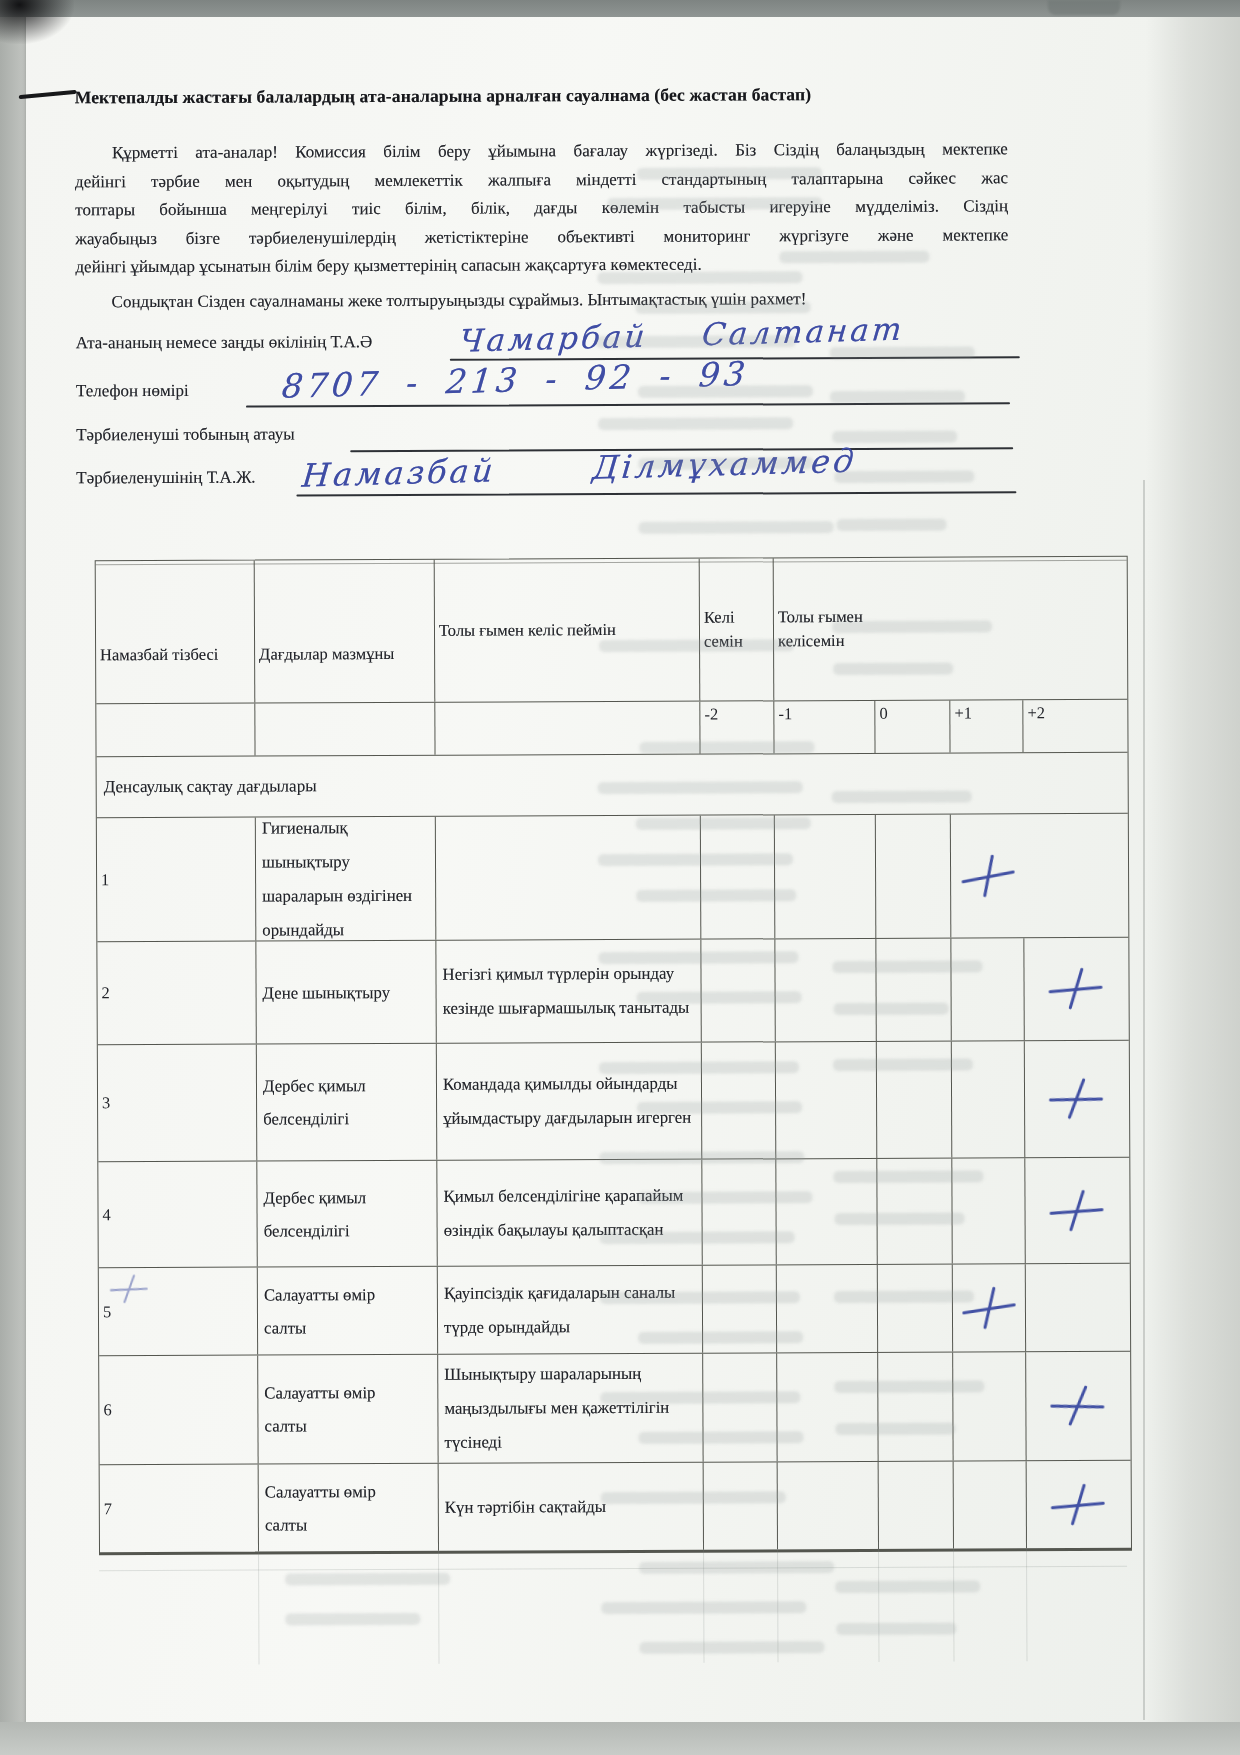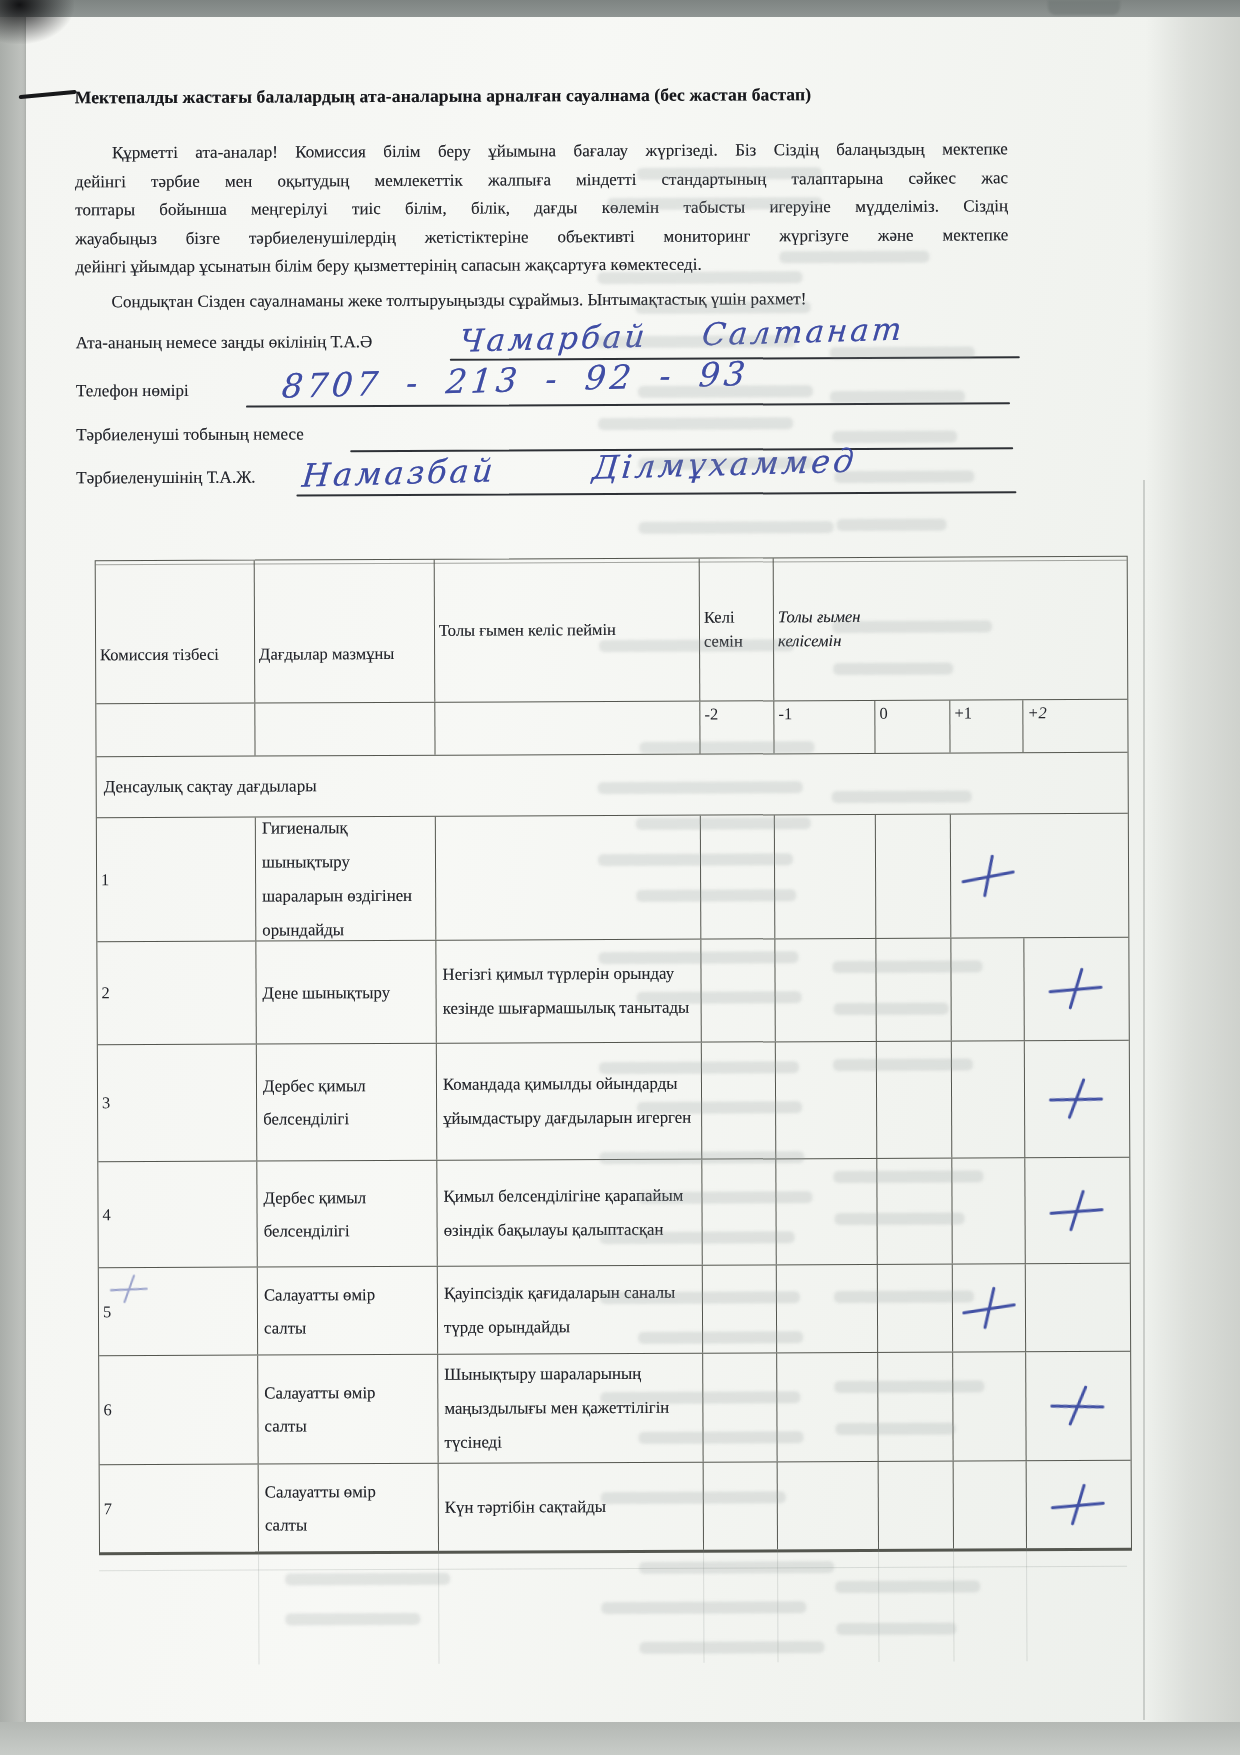"Тәрбиеленуші тобының немесе" span.lbl { text: немесе -> атауы }
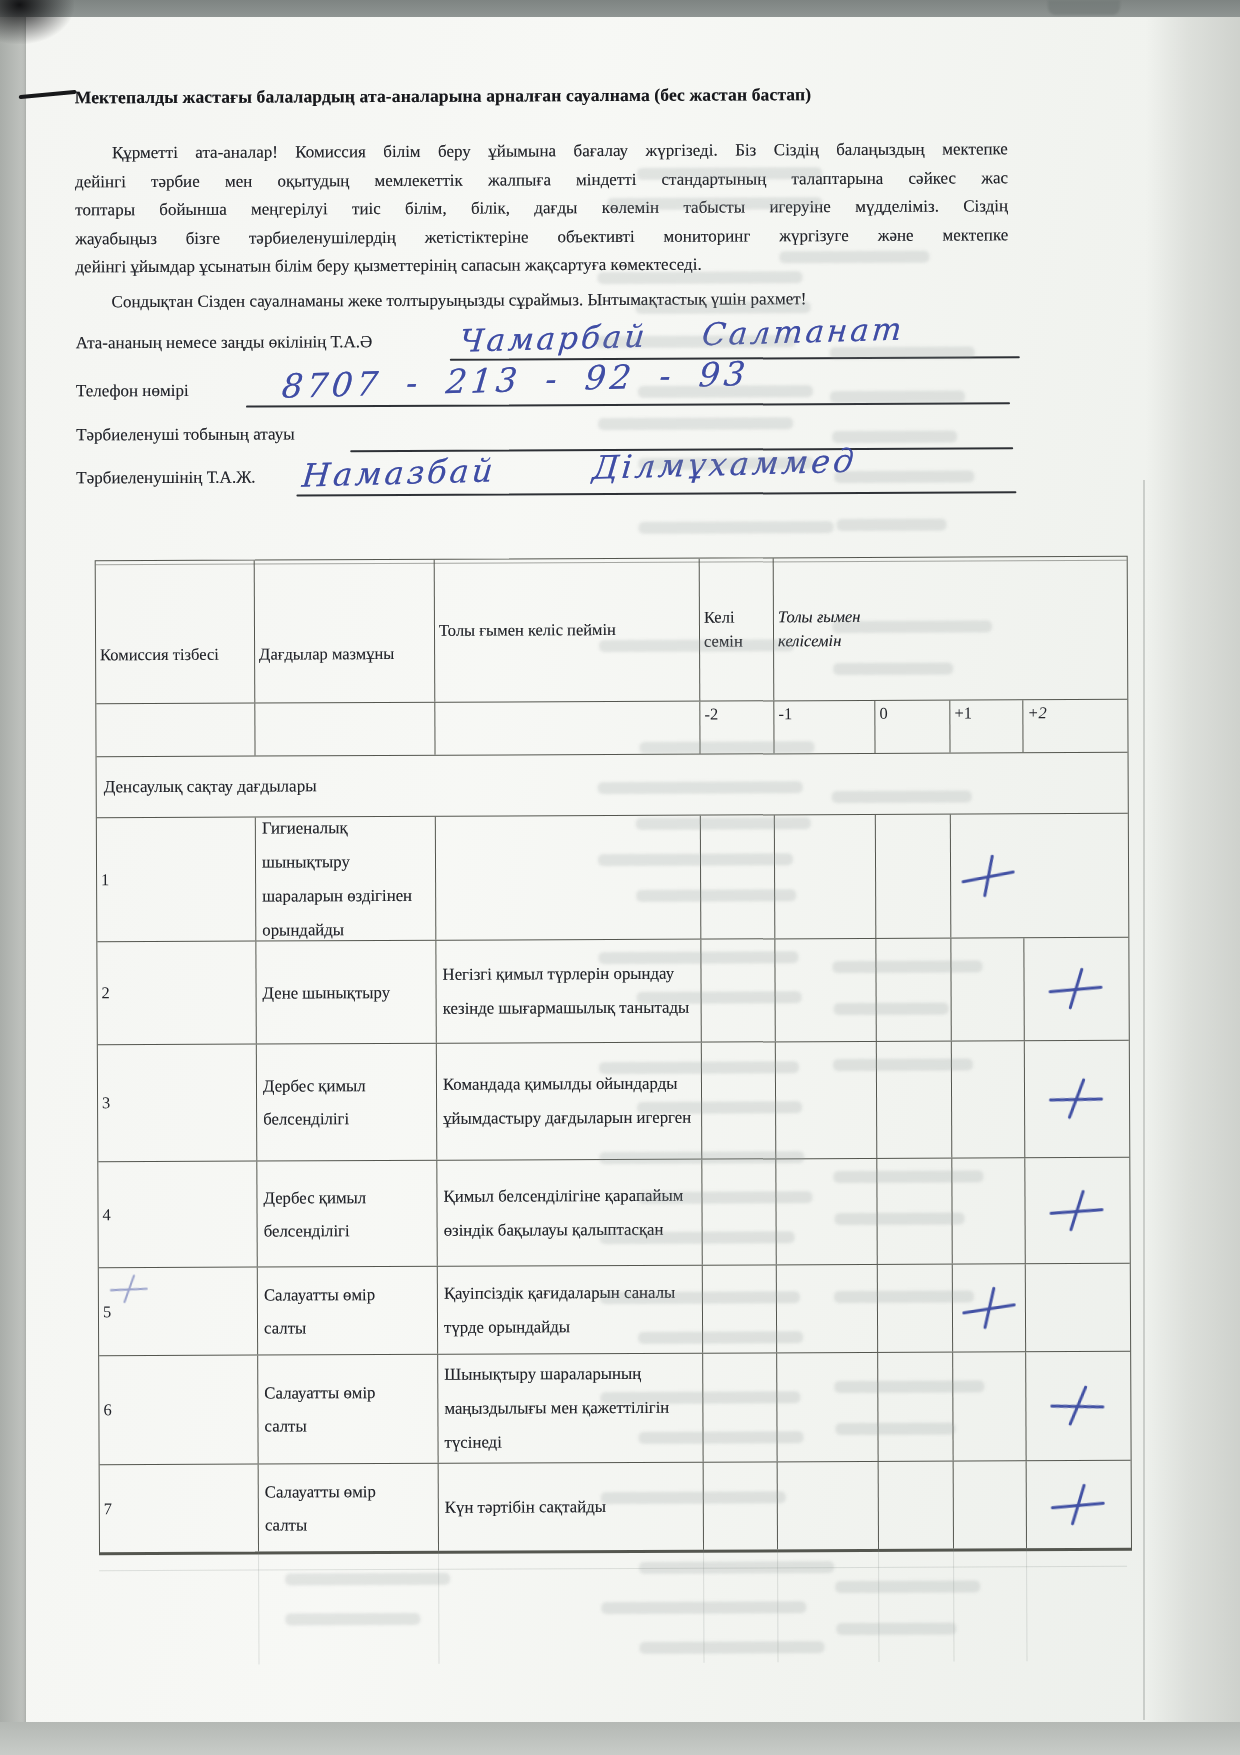"Толы ғымен келісемін" .c:last-child { font-style: italic -> none }
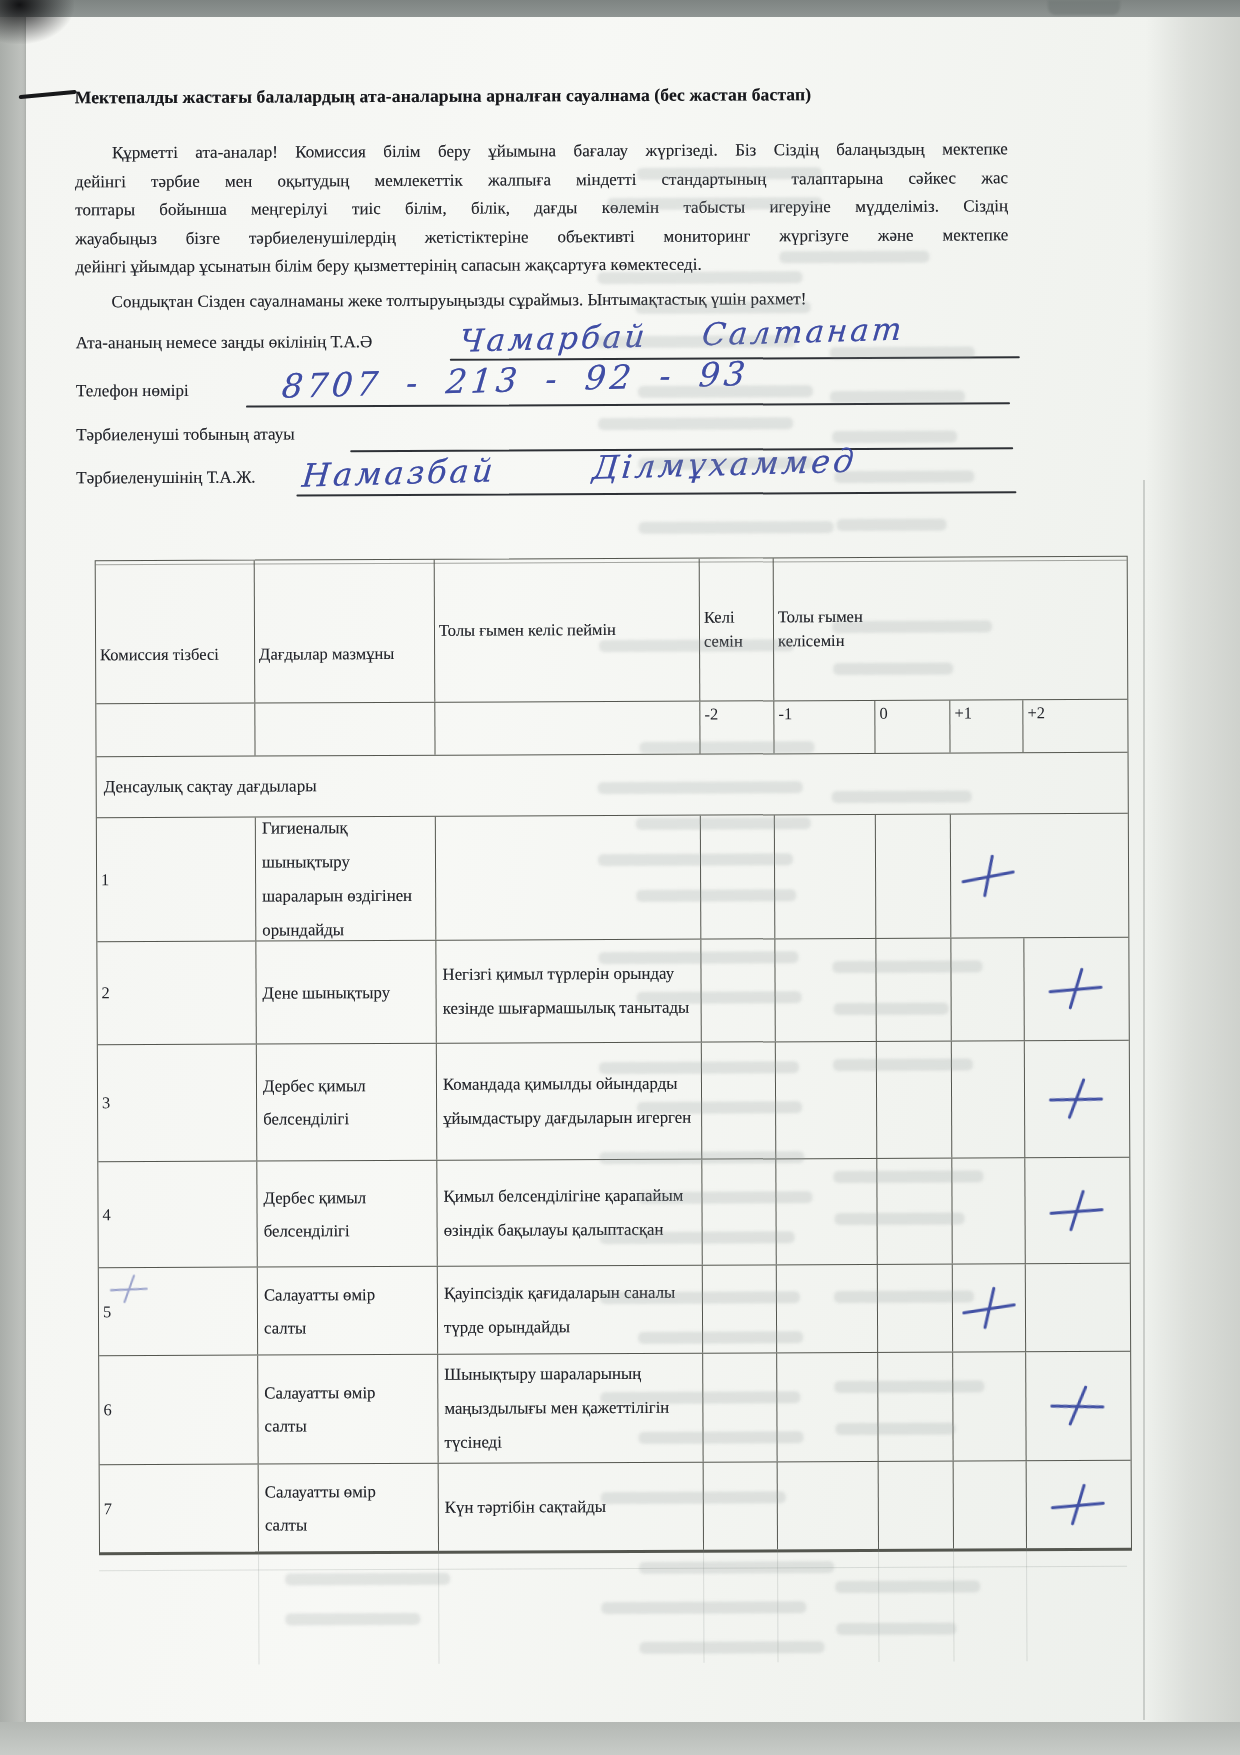"Комиссия тізбесі" div.c { text: Комиссия -> Намазбай }
